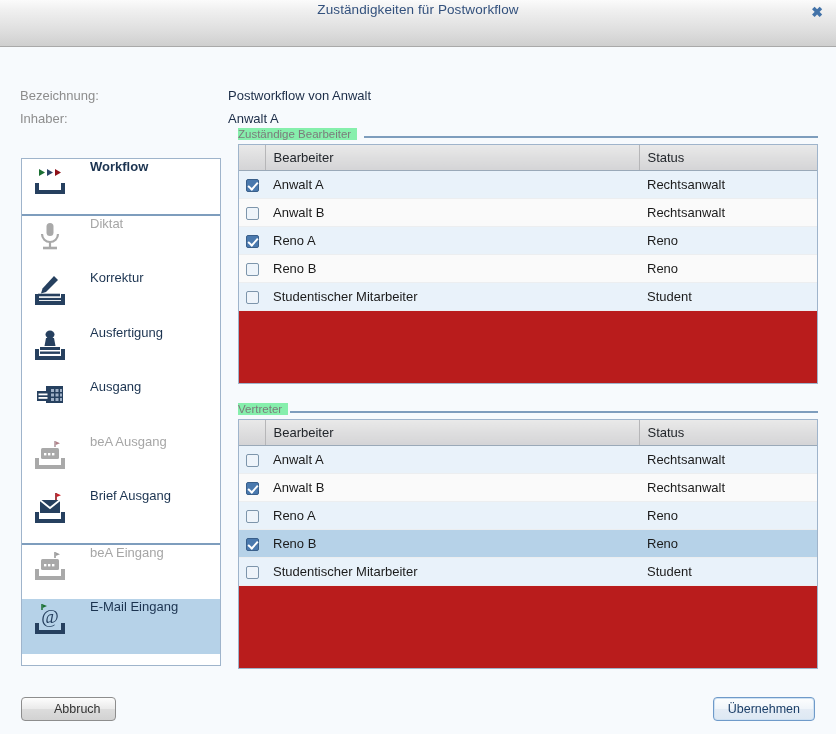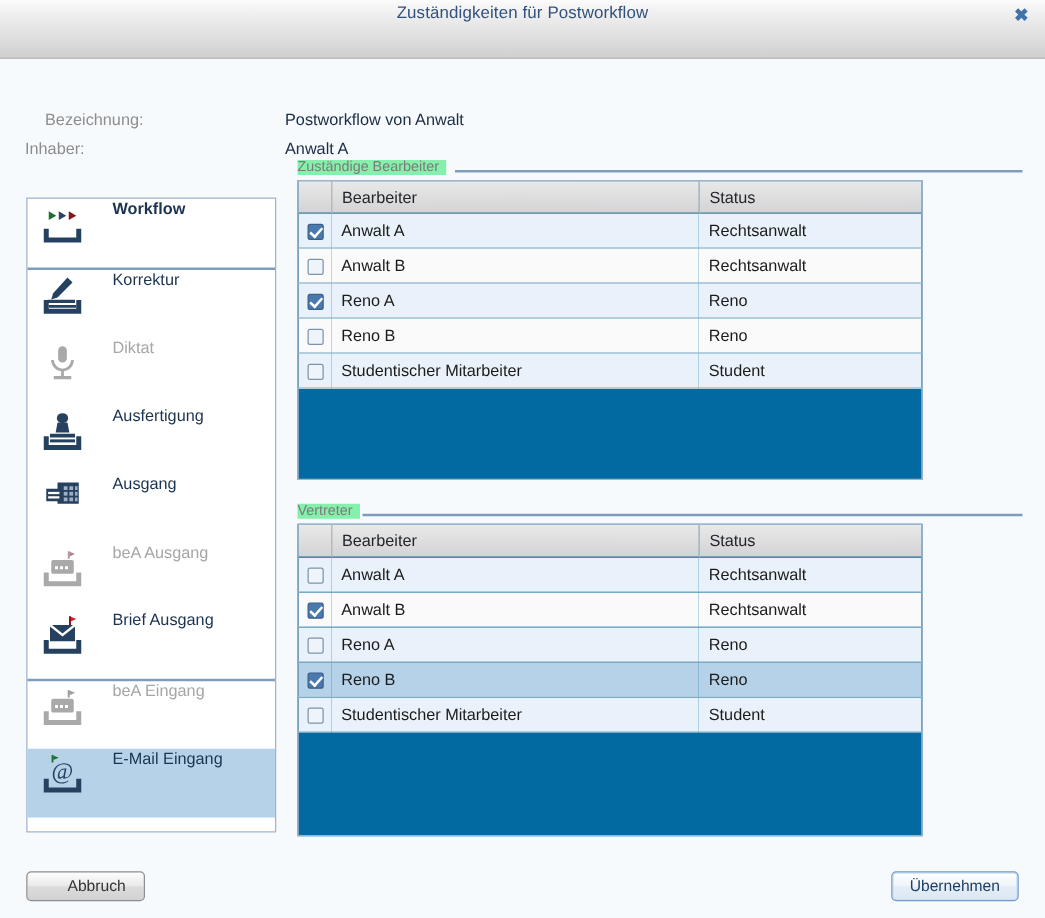"Bezeichnung:" #lbl-bez { margin-left: 16px -> none }
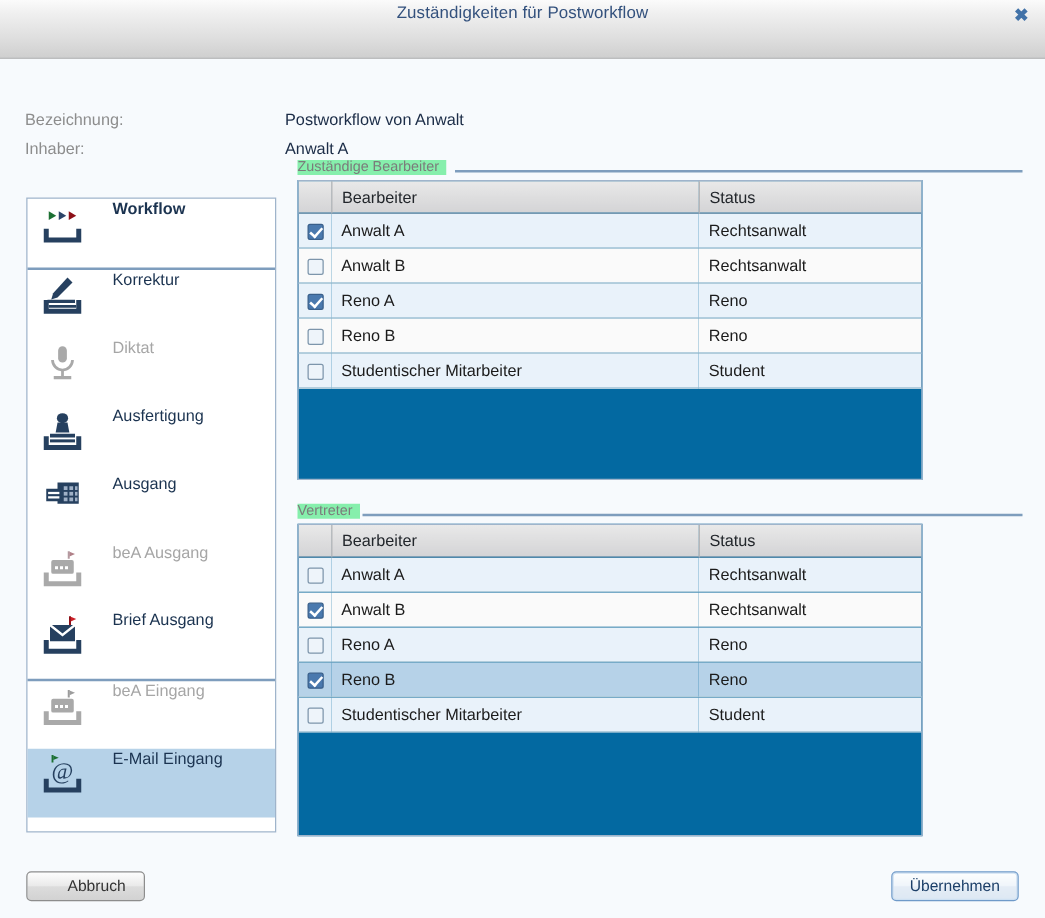"Bearbeiter" .table-box { background: #0369a1 -> #b91c1c; width: 500px -> 580px }
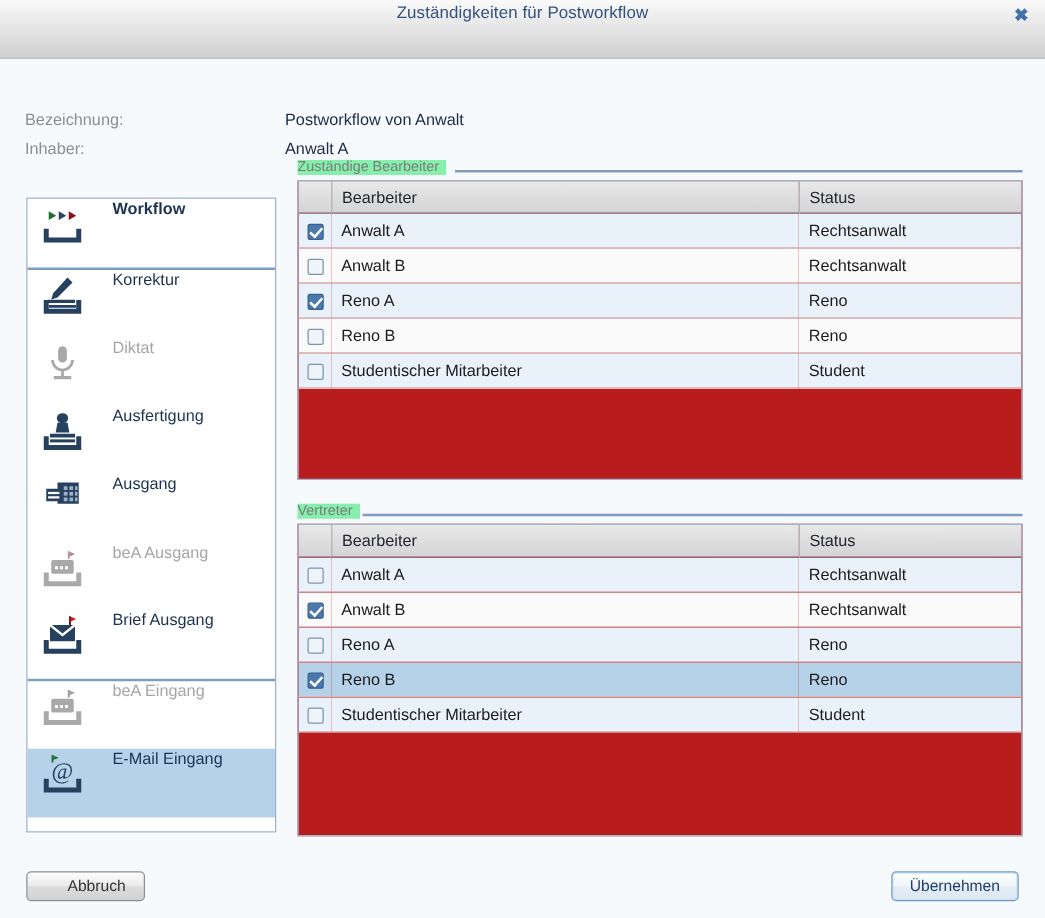"Korrektur" div.nav-item { order: before "Diktat" -> after "Diktat" }
